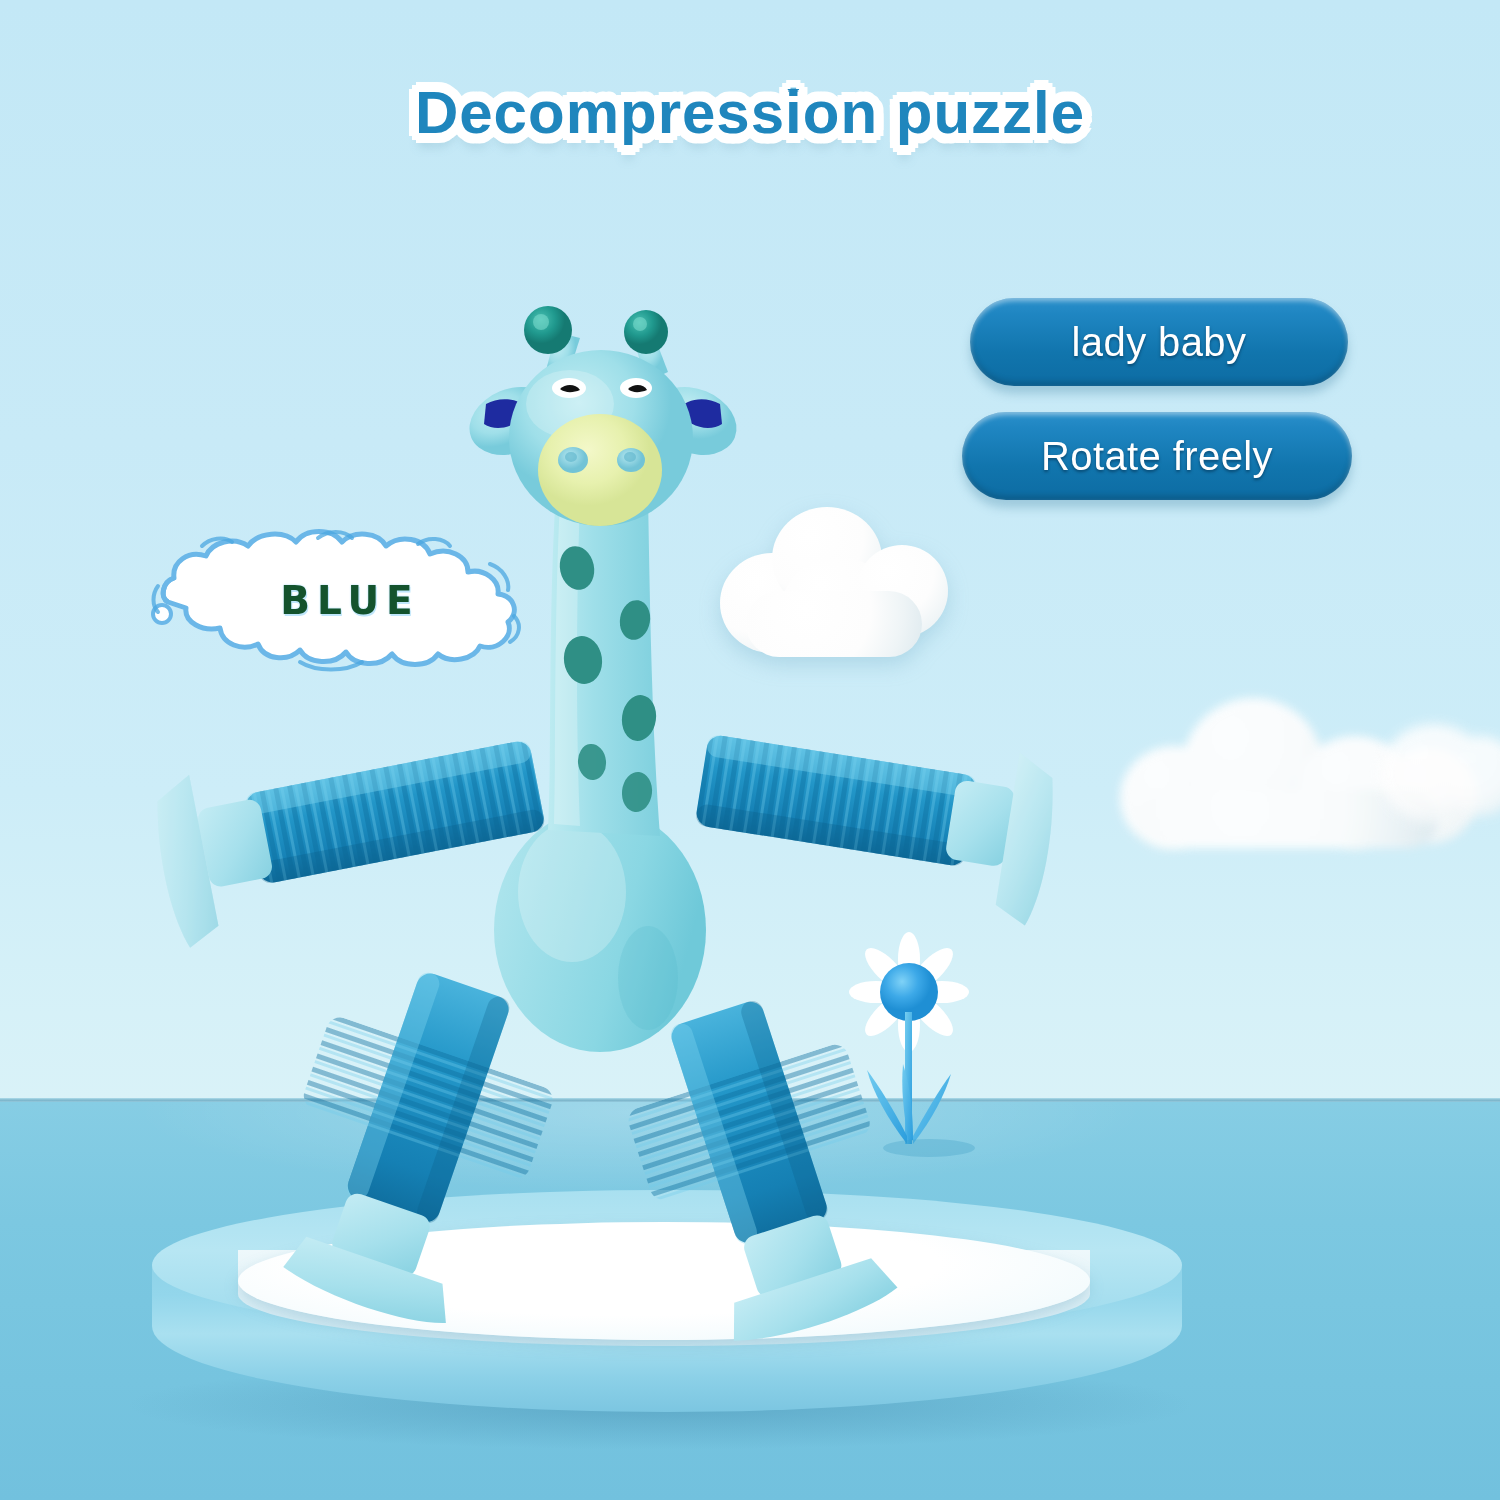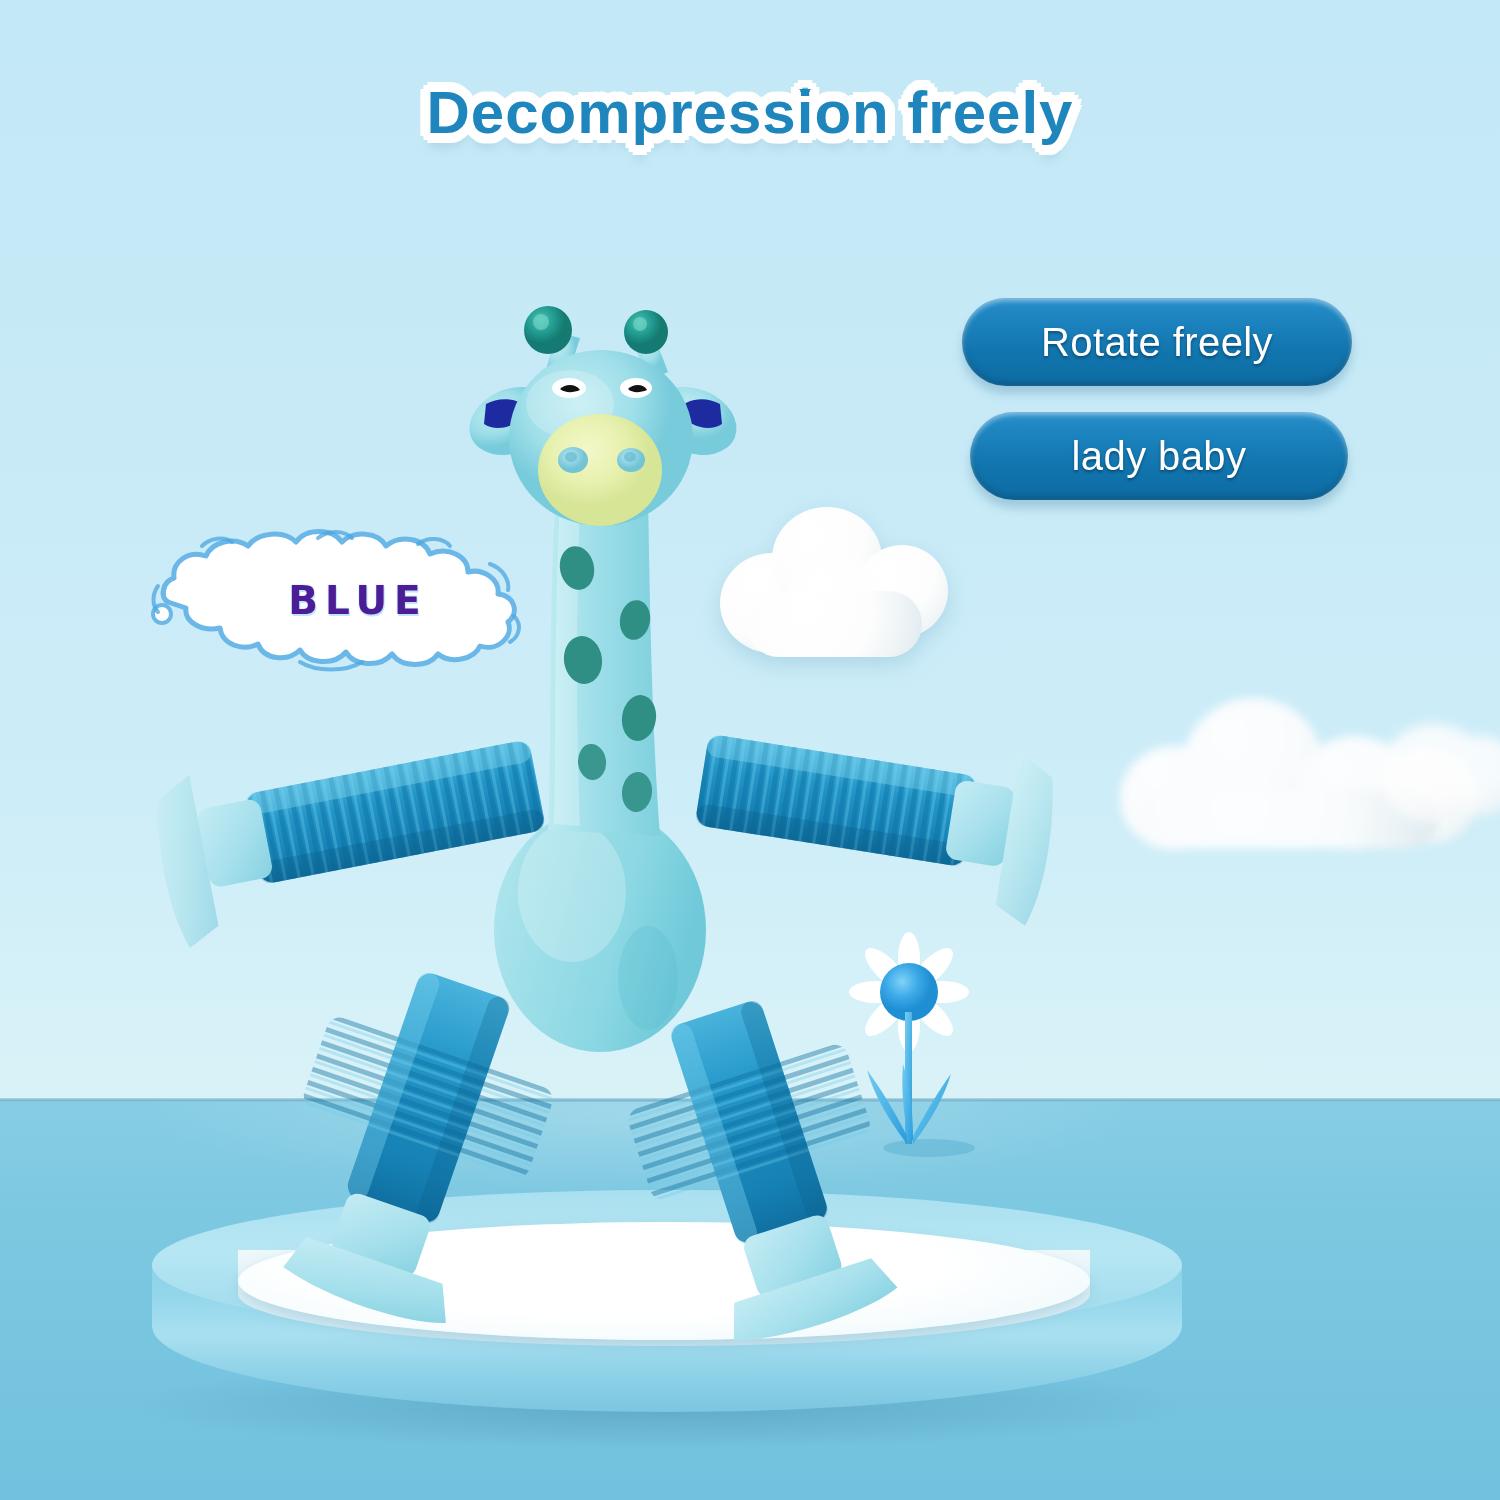"Decompression freely" div.title { text: freely -> puzzle }
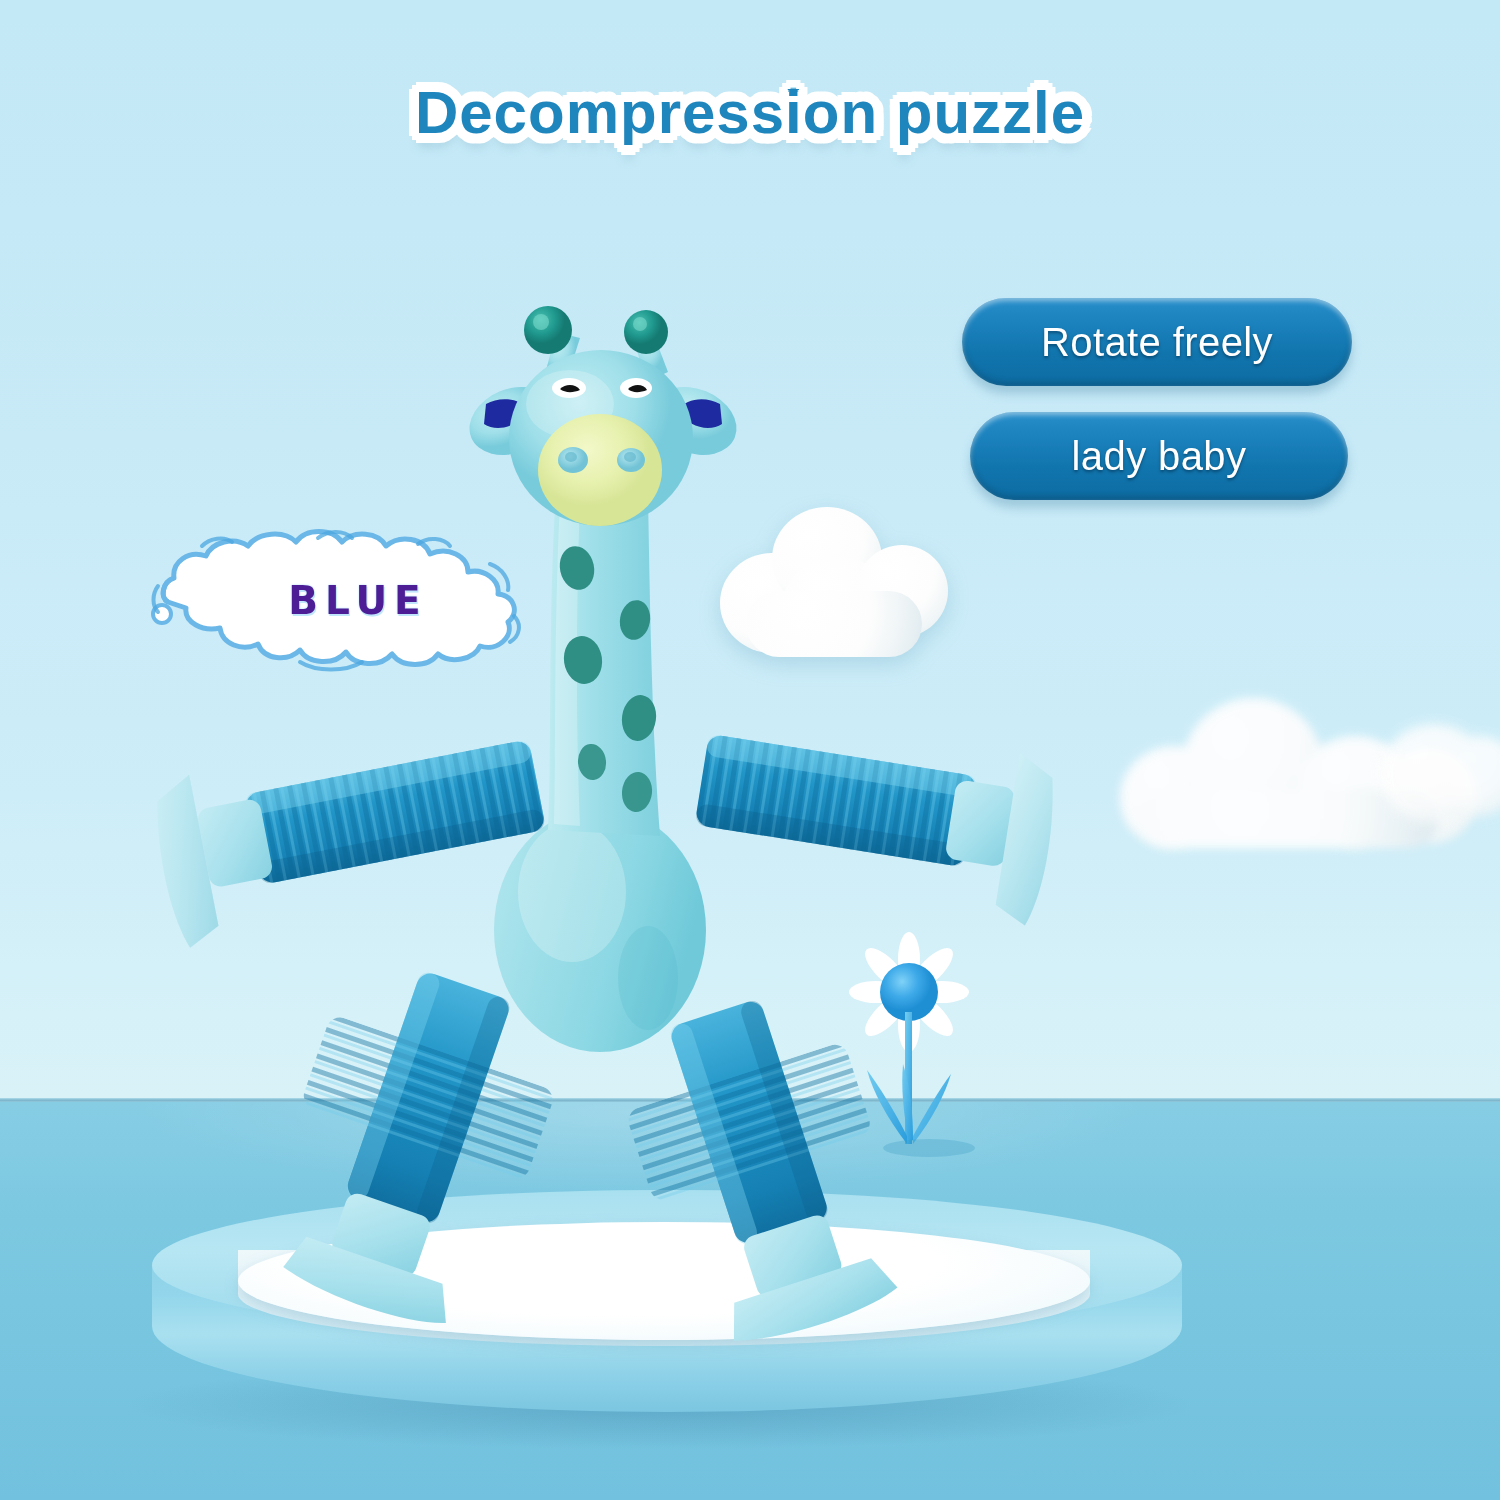"Rotate freely" div.badge { order: before "lady baby" -> after "lady baby" }
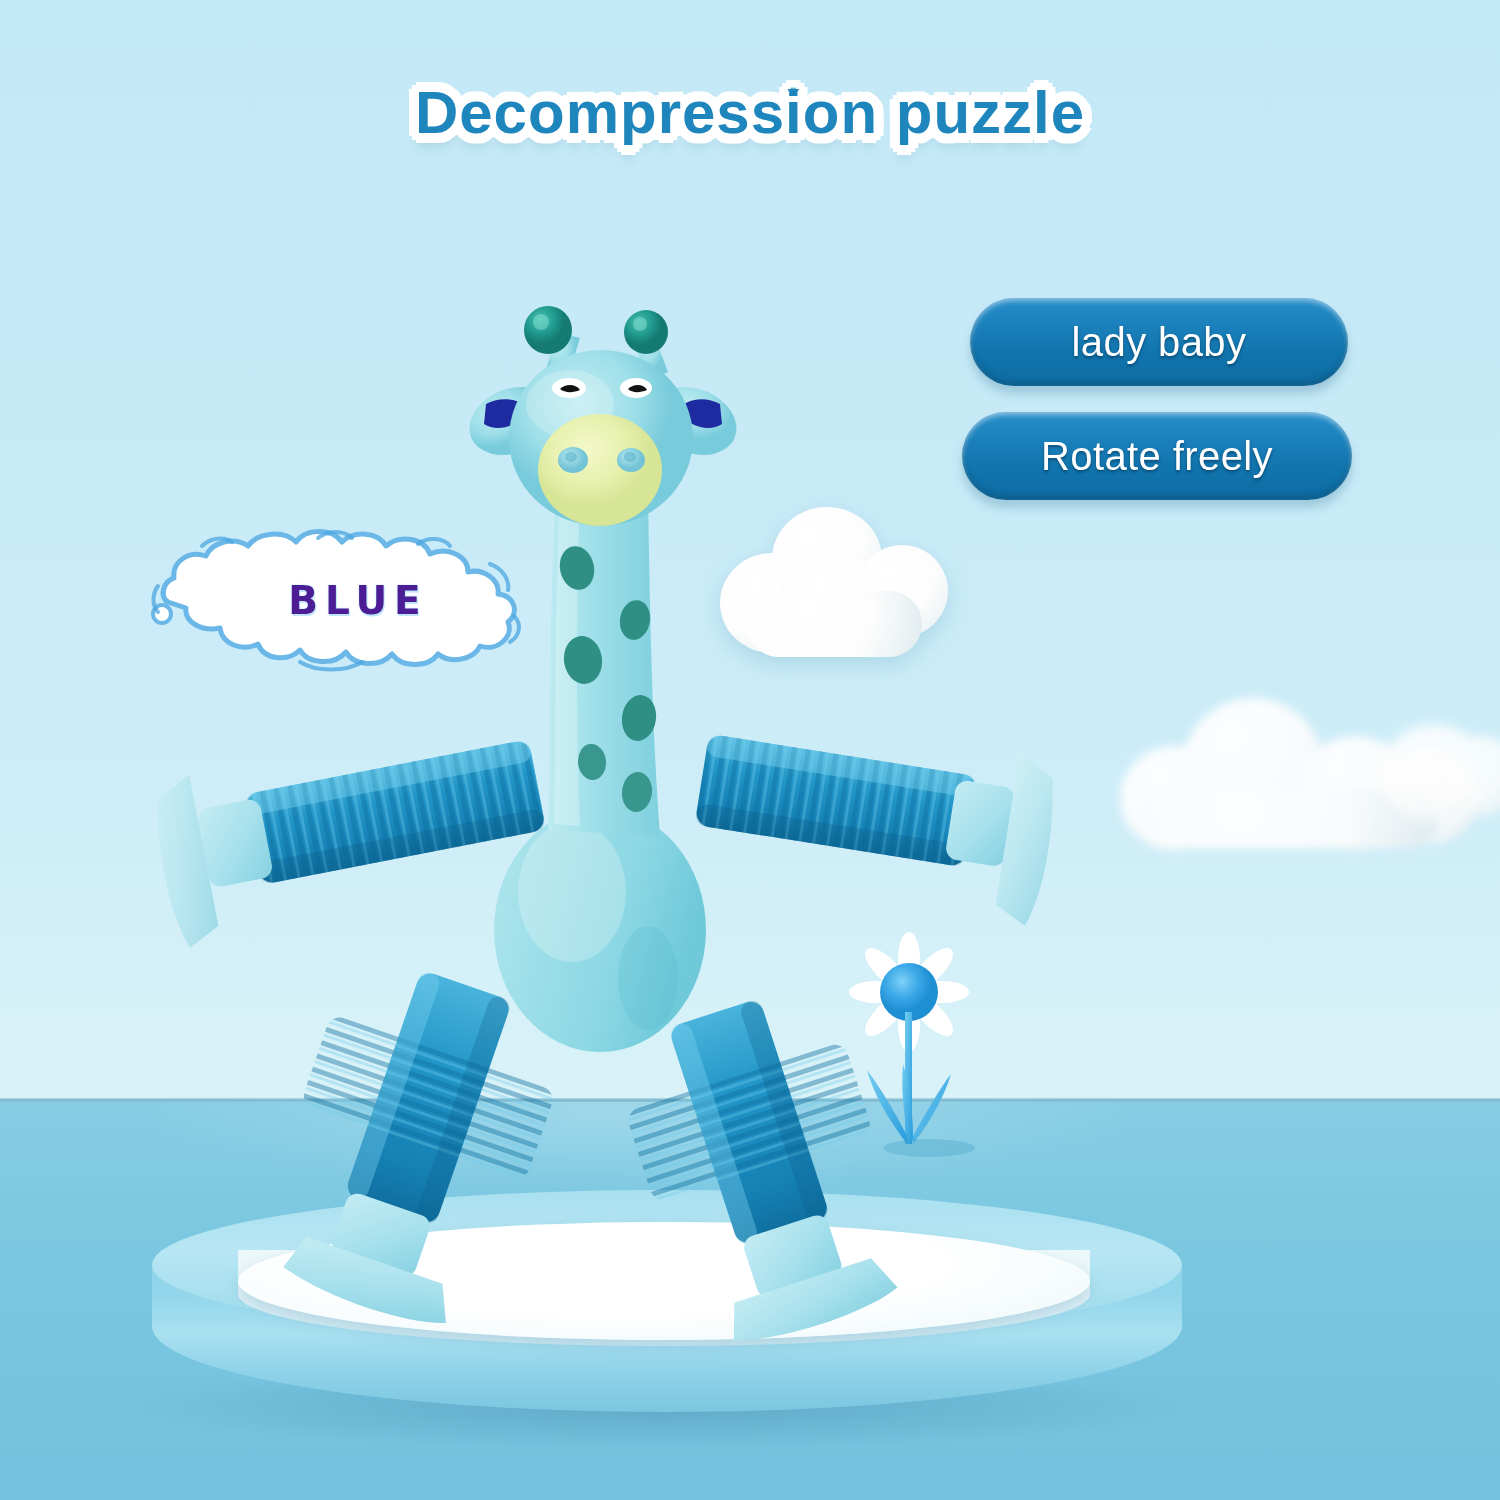"BLUE" .cloud-label .lbl { color: #4c1d95 -> #14532d; left: 8px -> 0 }
